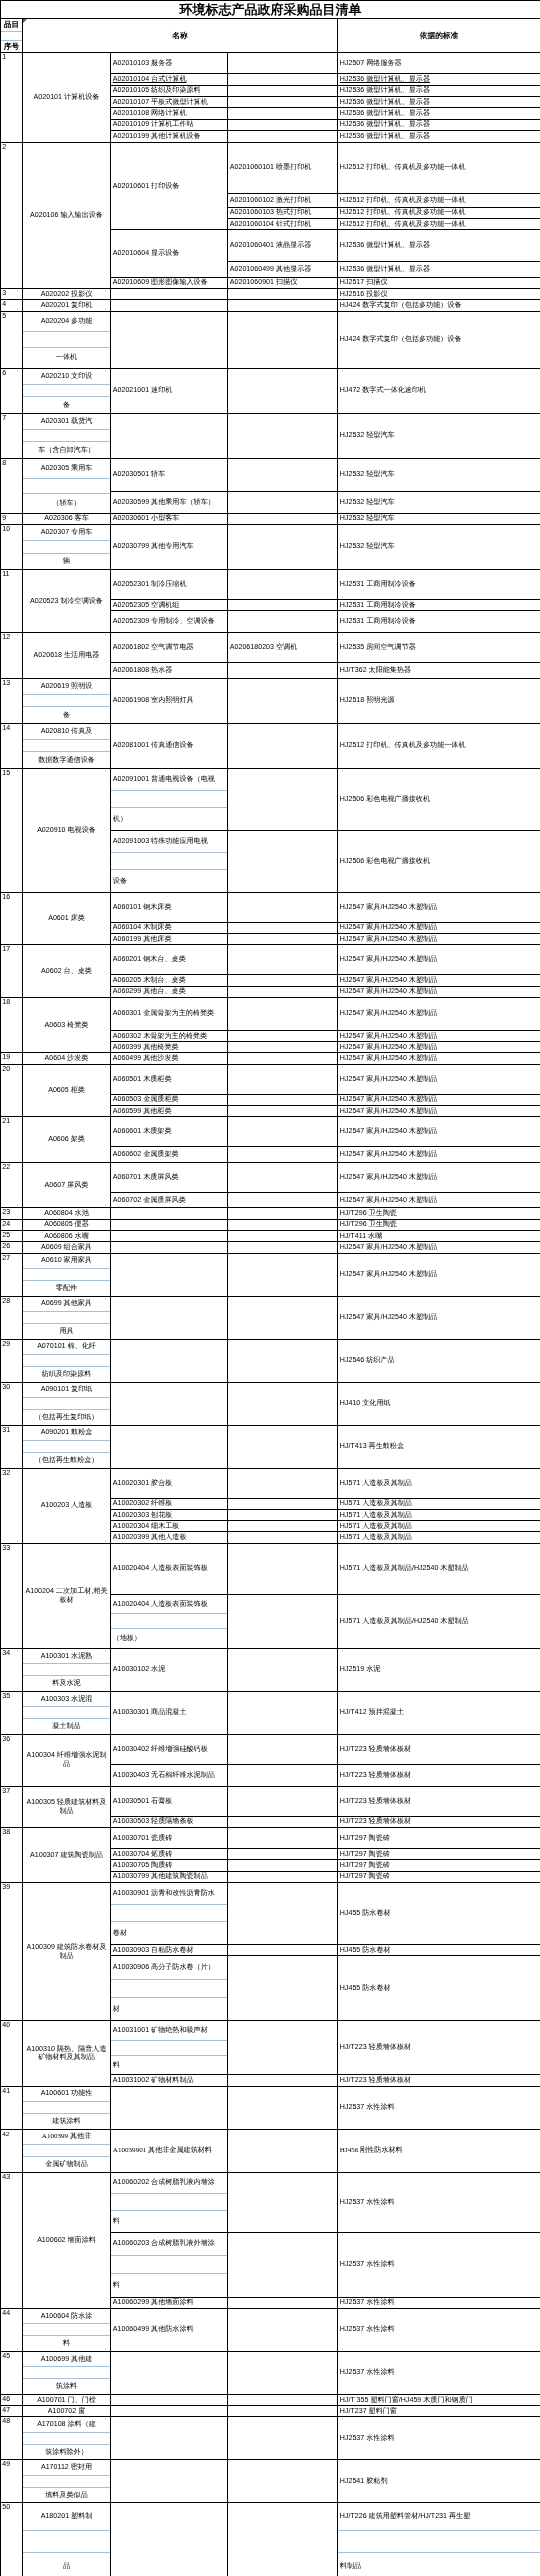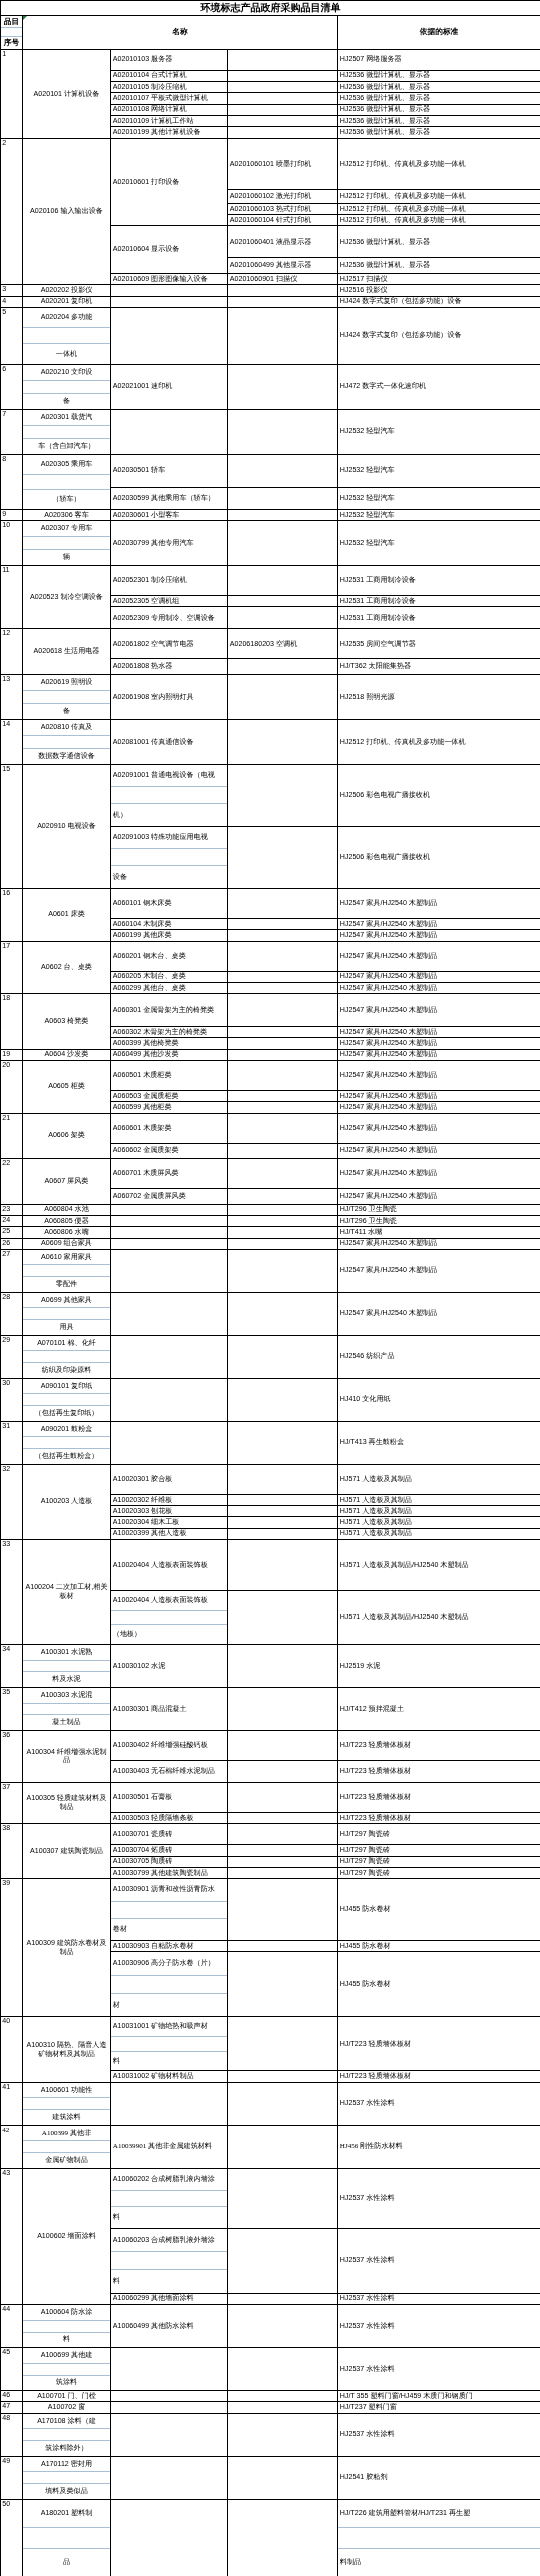"环境标志产品政府采购品目清单" td.title { font-size: 10px -> 13px }
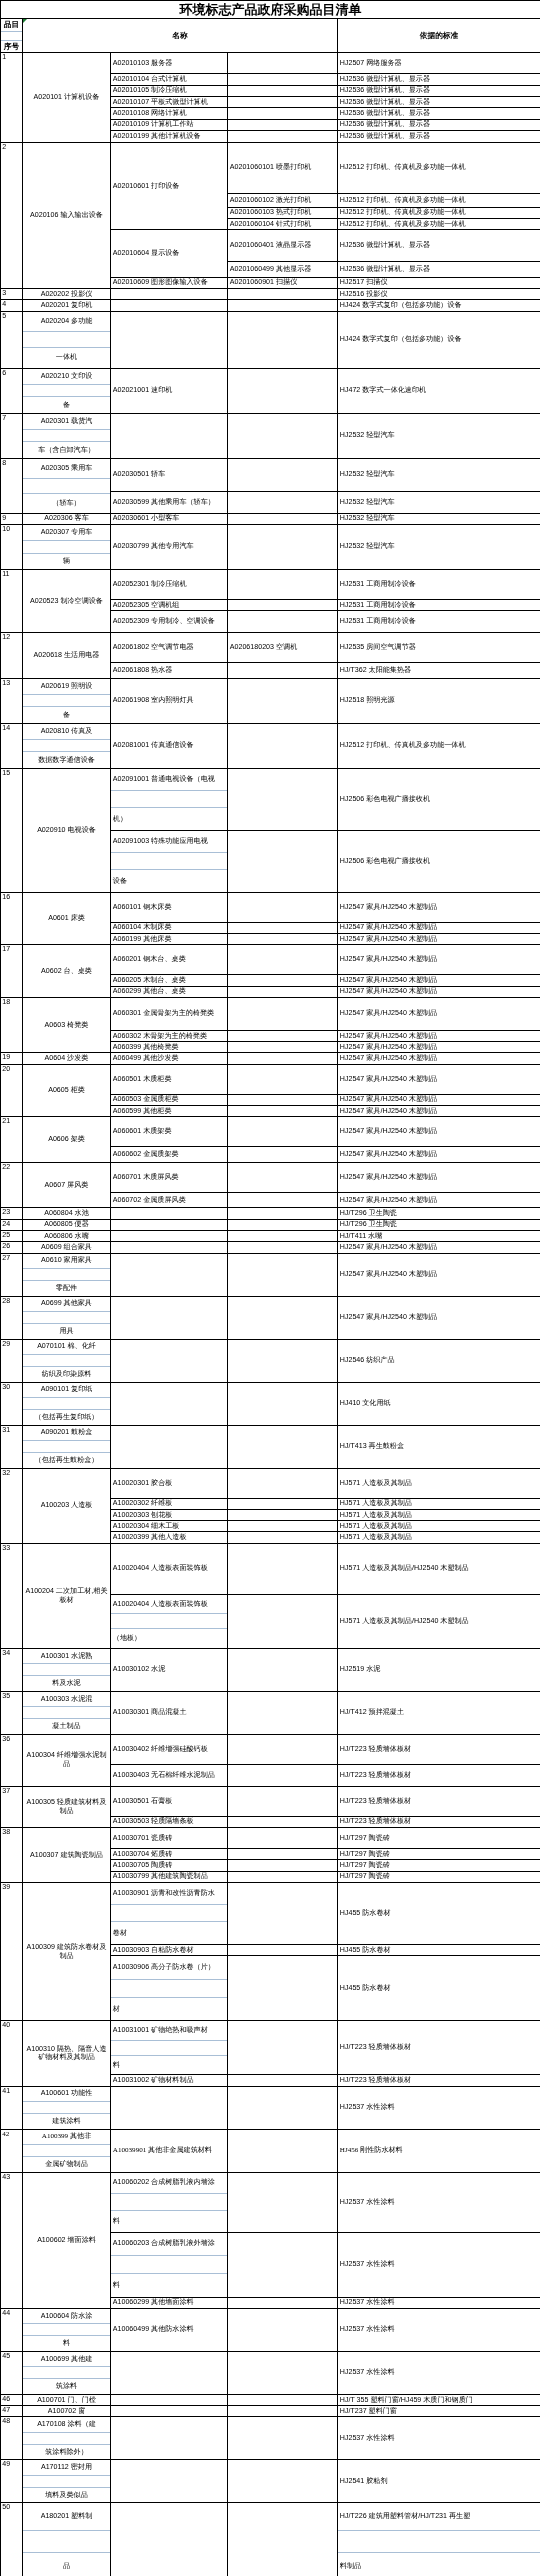"A02010104 台式计算机" tr { text-decoration: none -> underline }
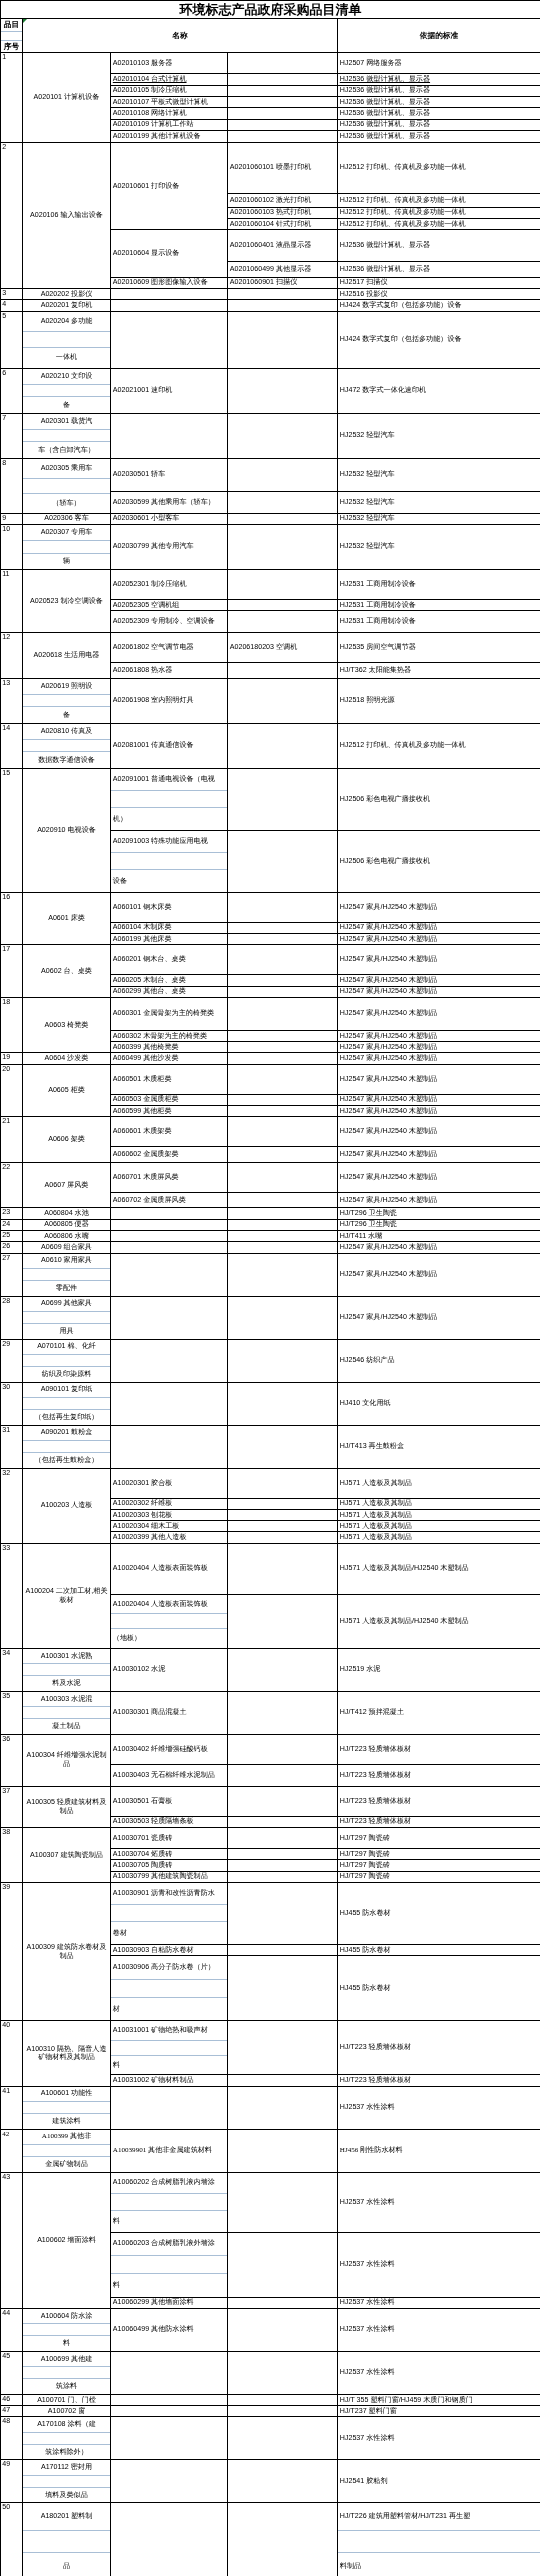"A02010105 制冷压缩机" td.l3 { text: 制冷压缩机 -> 纺织及印染原料 }
